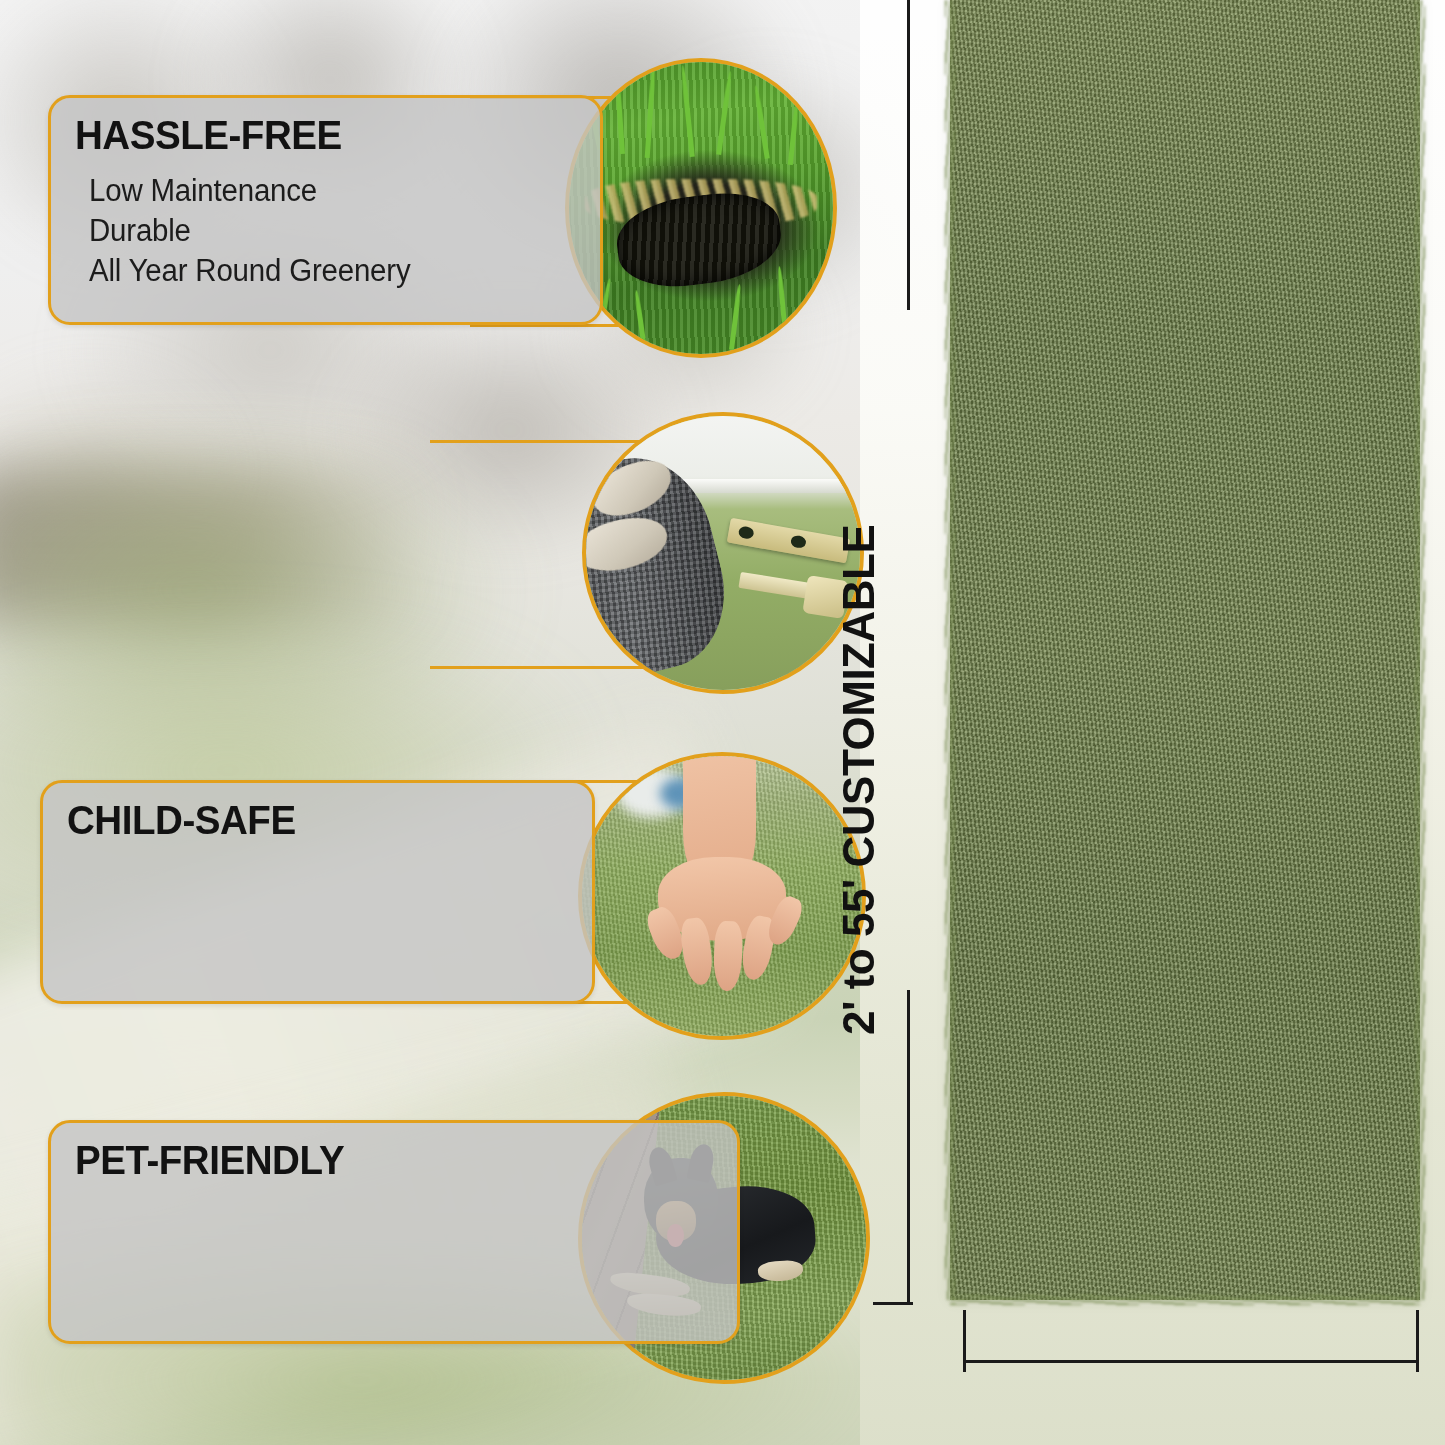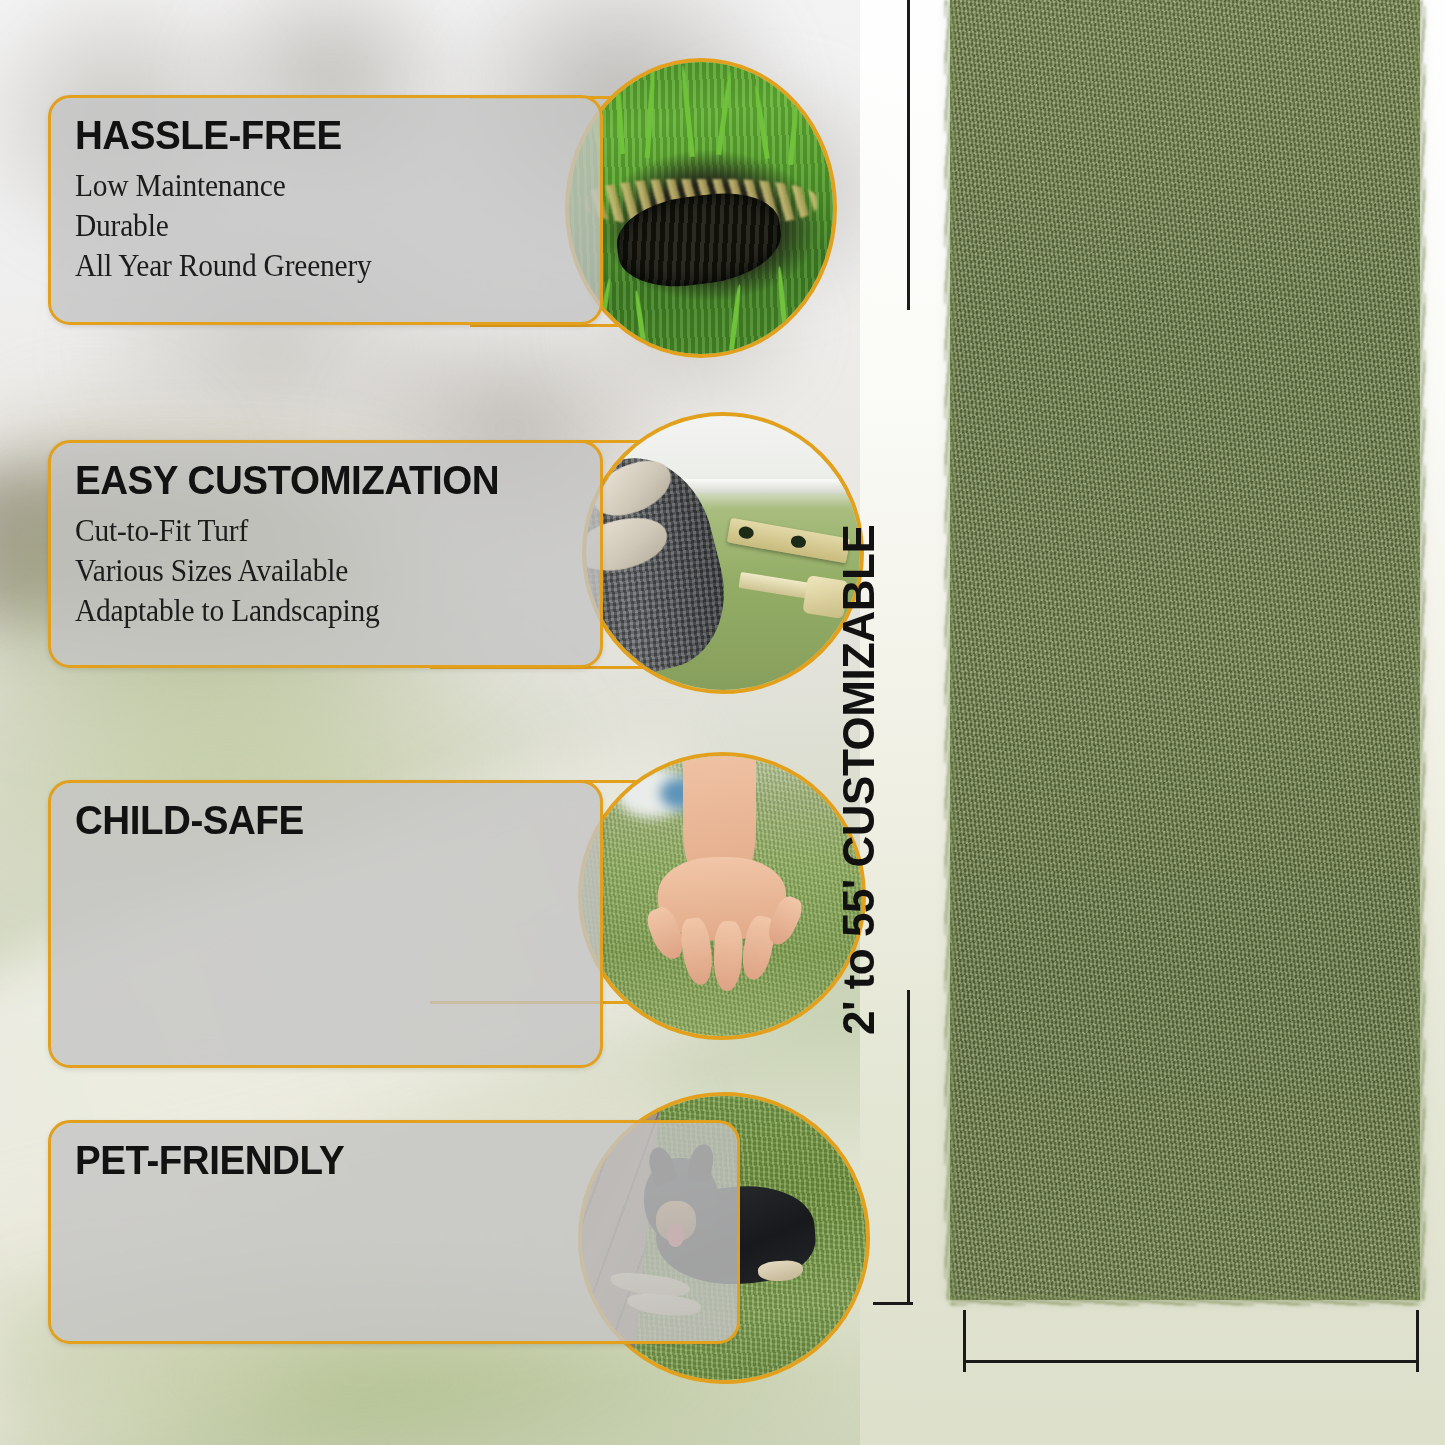"Low Maintenance" .card-lines { font-family: Liberation Serif, serif -> none; margin: 0 -> 14px }
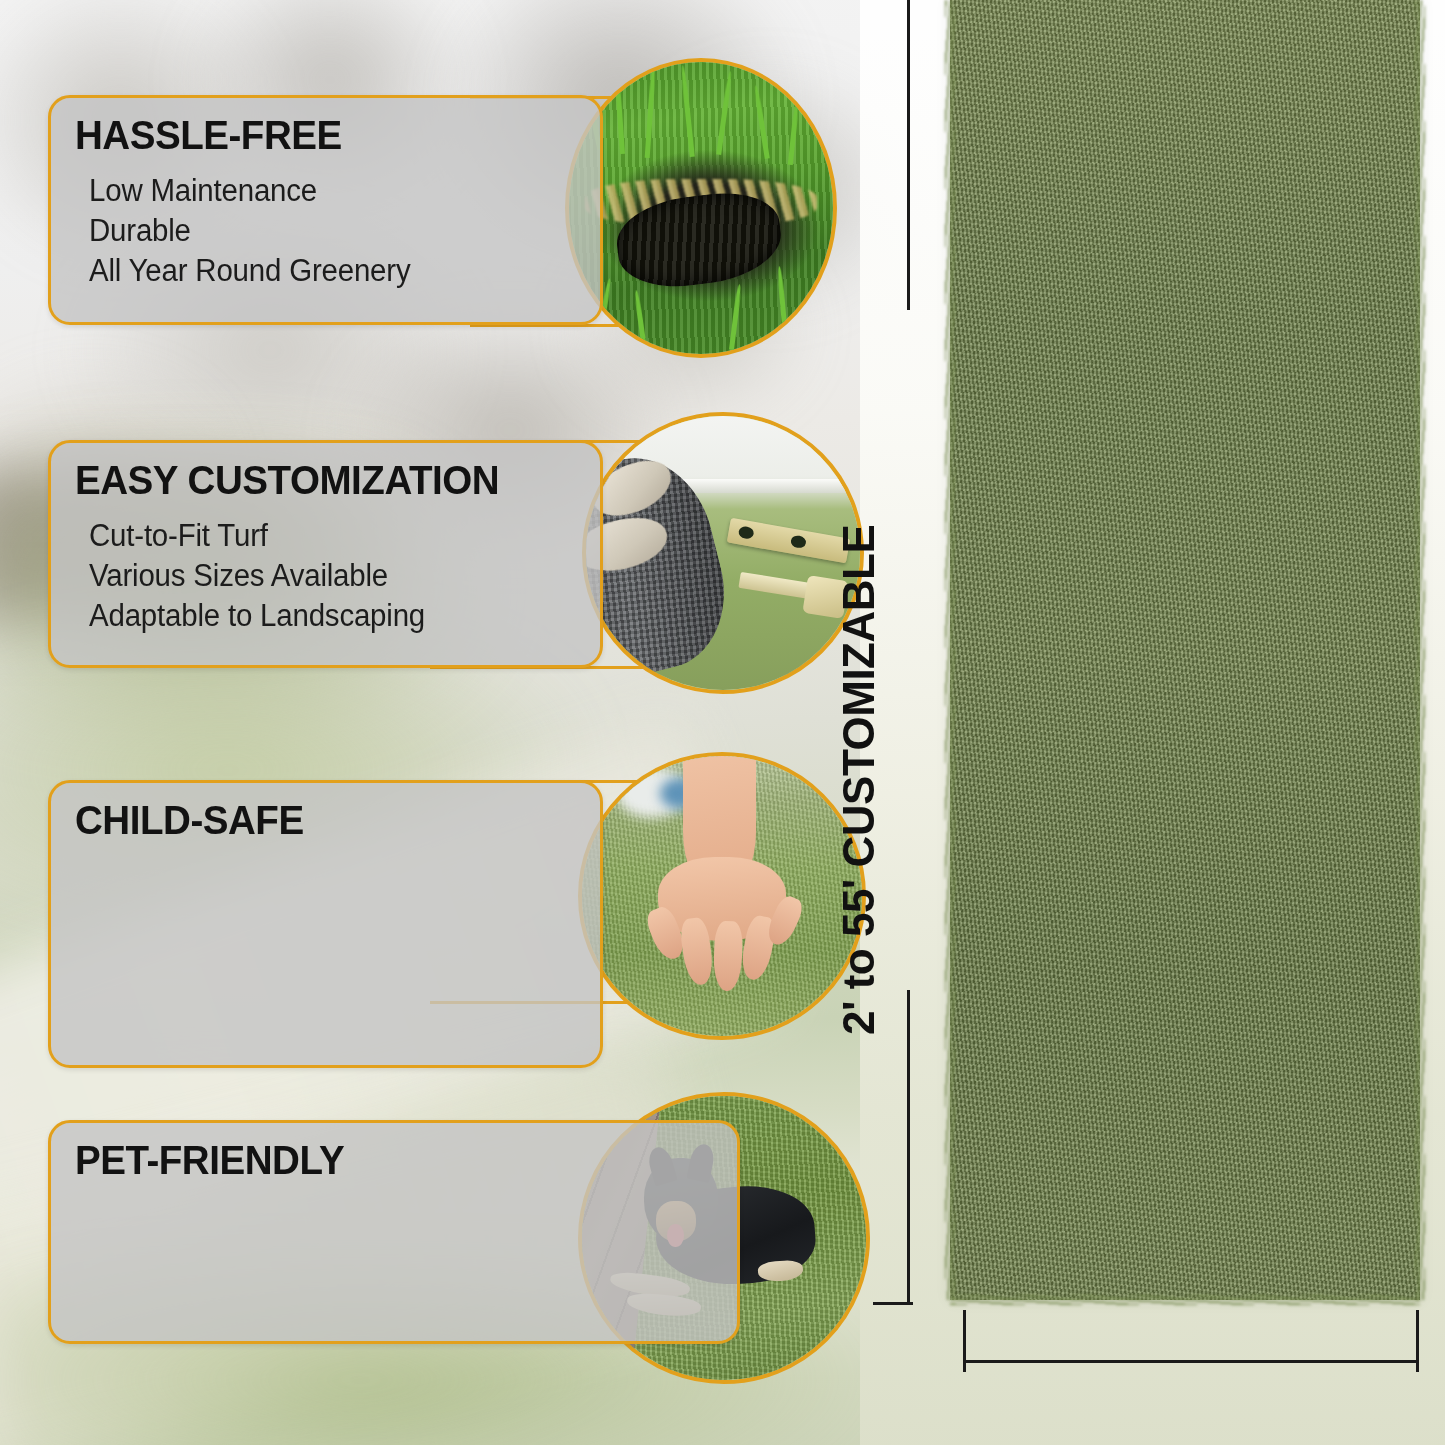"EASY CUSTOMIZATION" div.card { html: <div> <div>EASY CUSTOMIZATION</div> <div> <div>Cut-to-Fit Turf</div> <div>Various Sizes Available</div> <div>Adaptable to Landscaping</div> </div> </div> -> none }
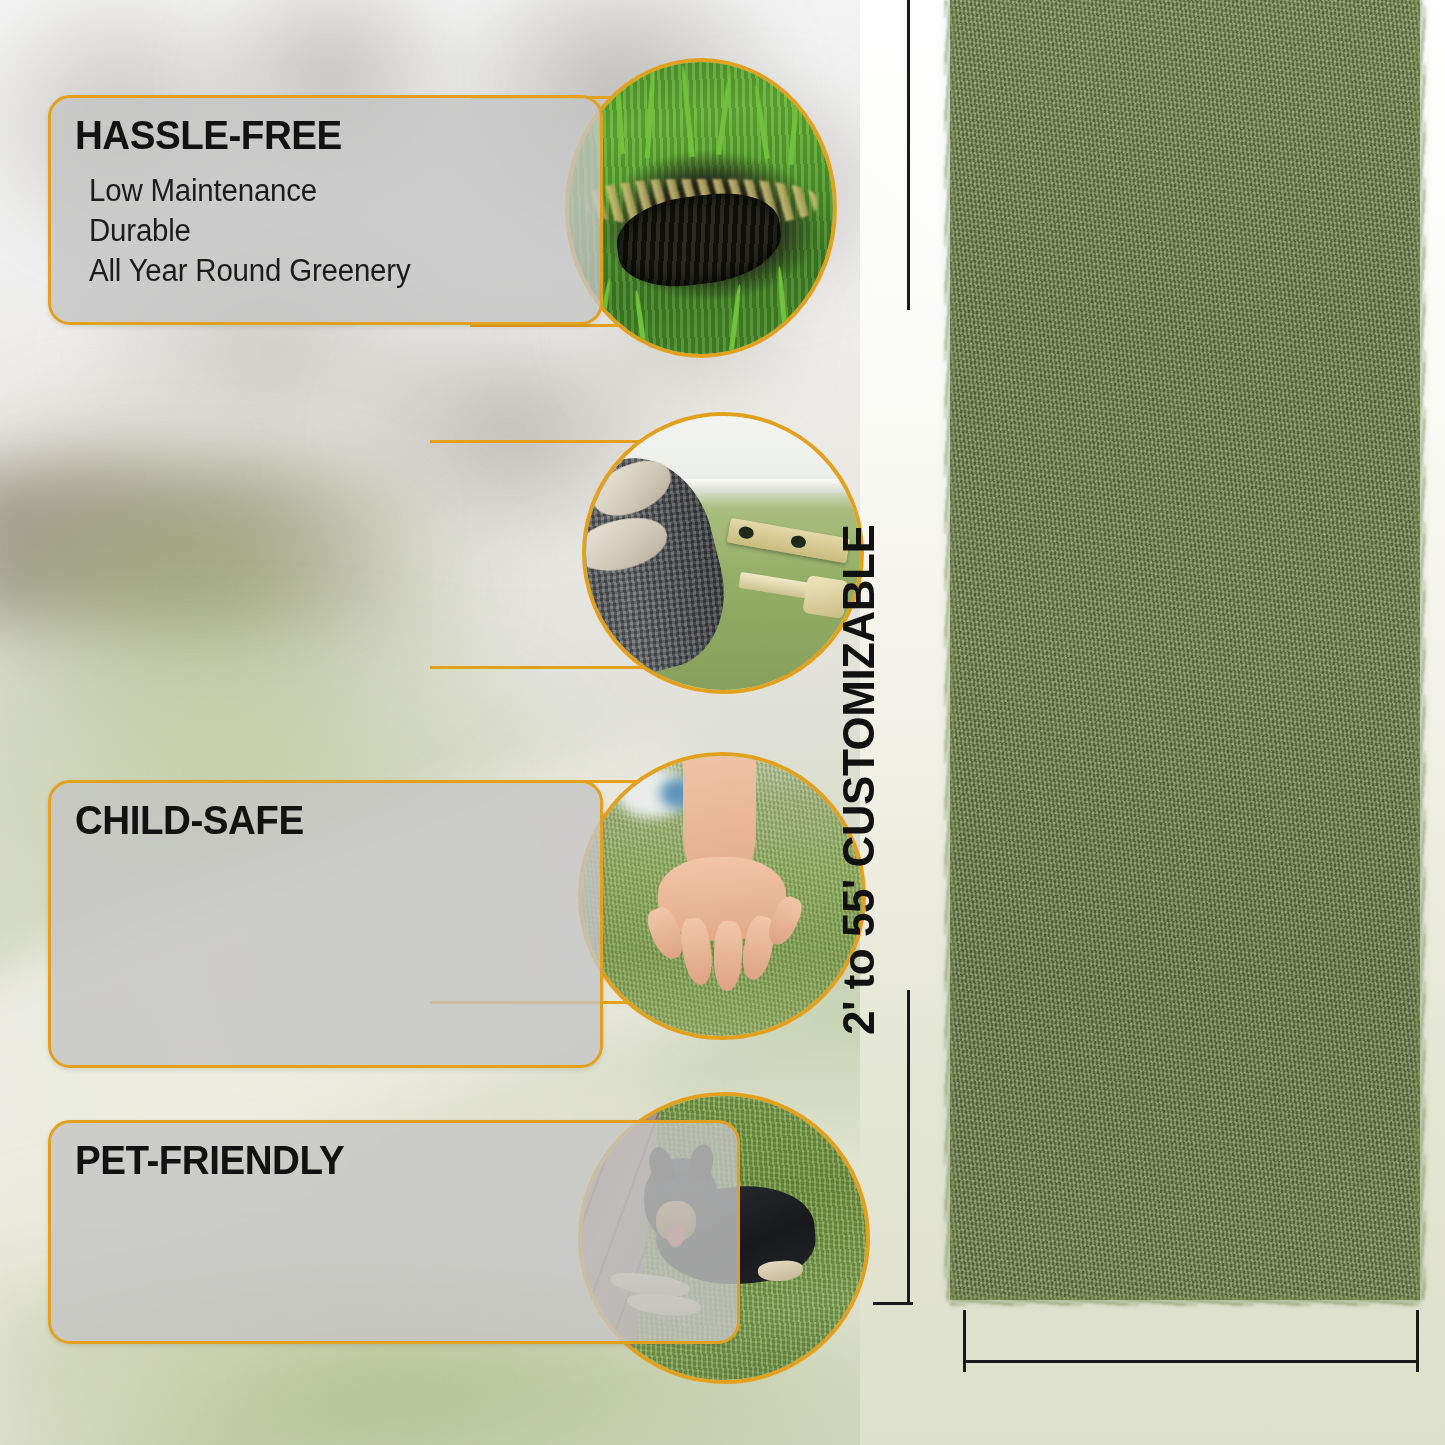"CHILD-SAFE" div.card { height: 288px -> 224px; left: 48px -> 40px }
